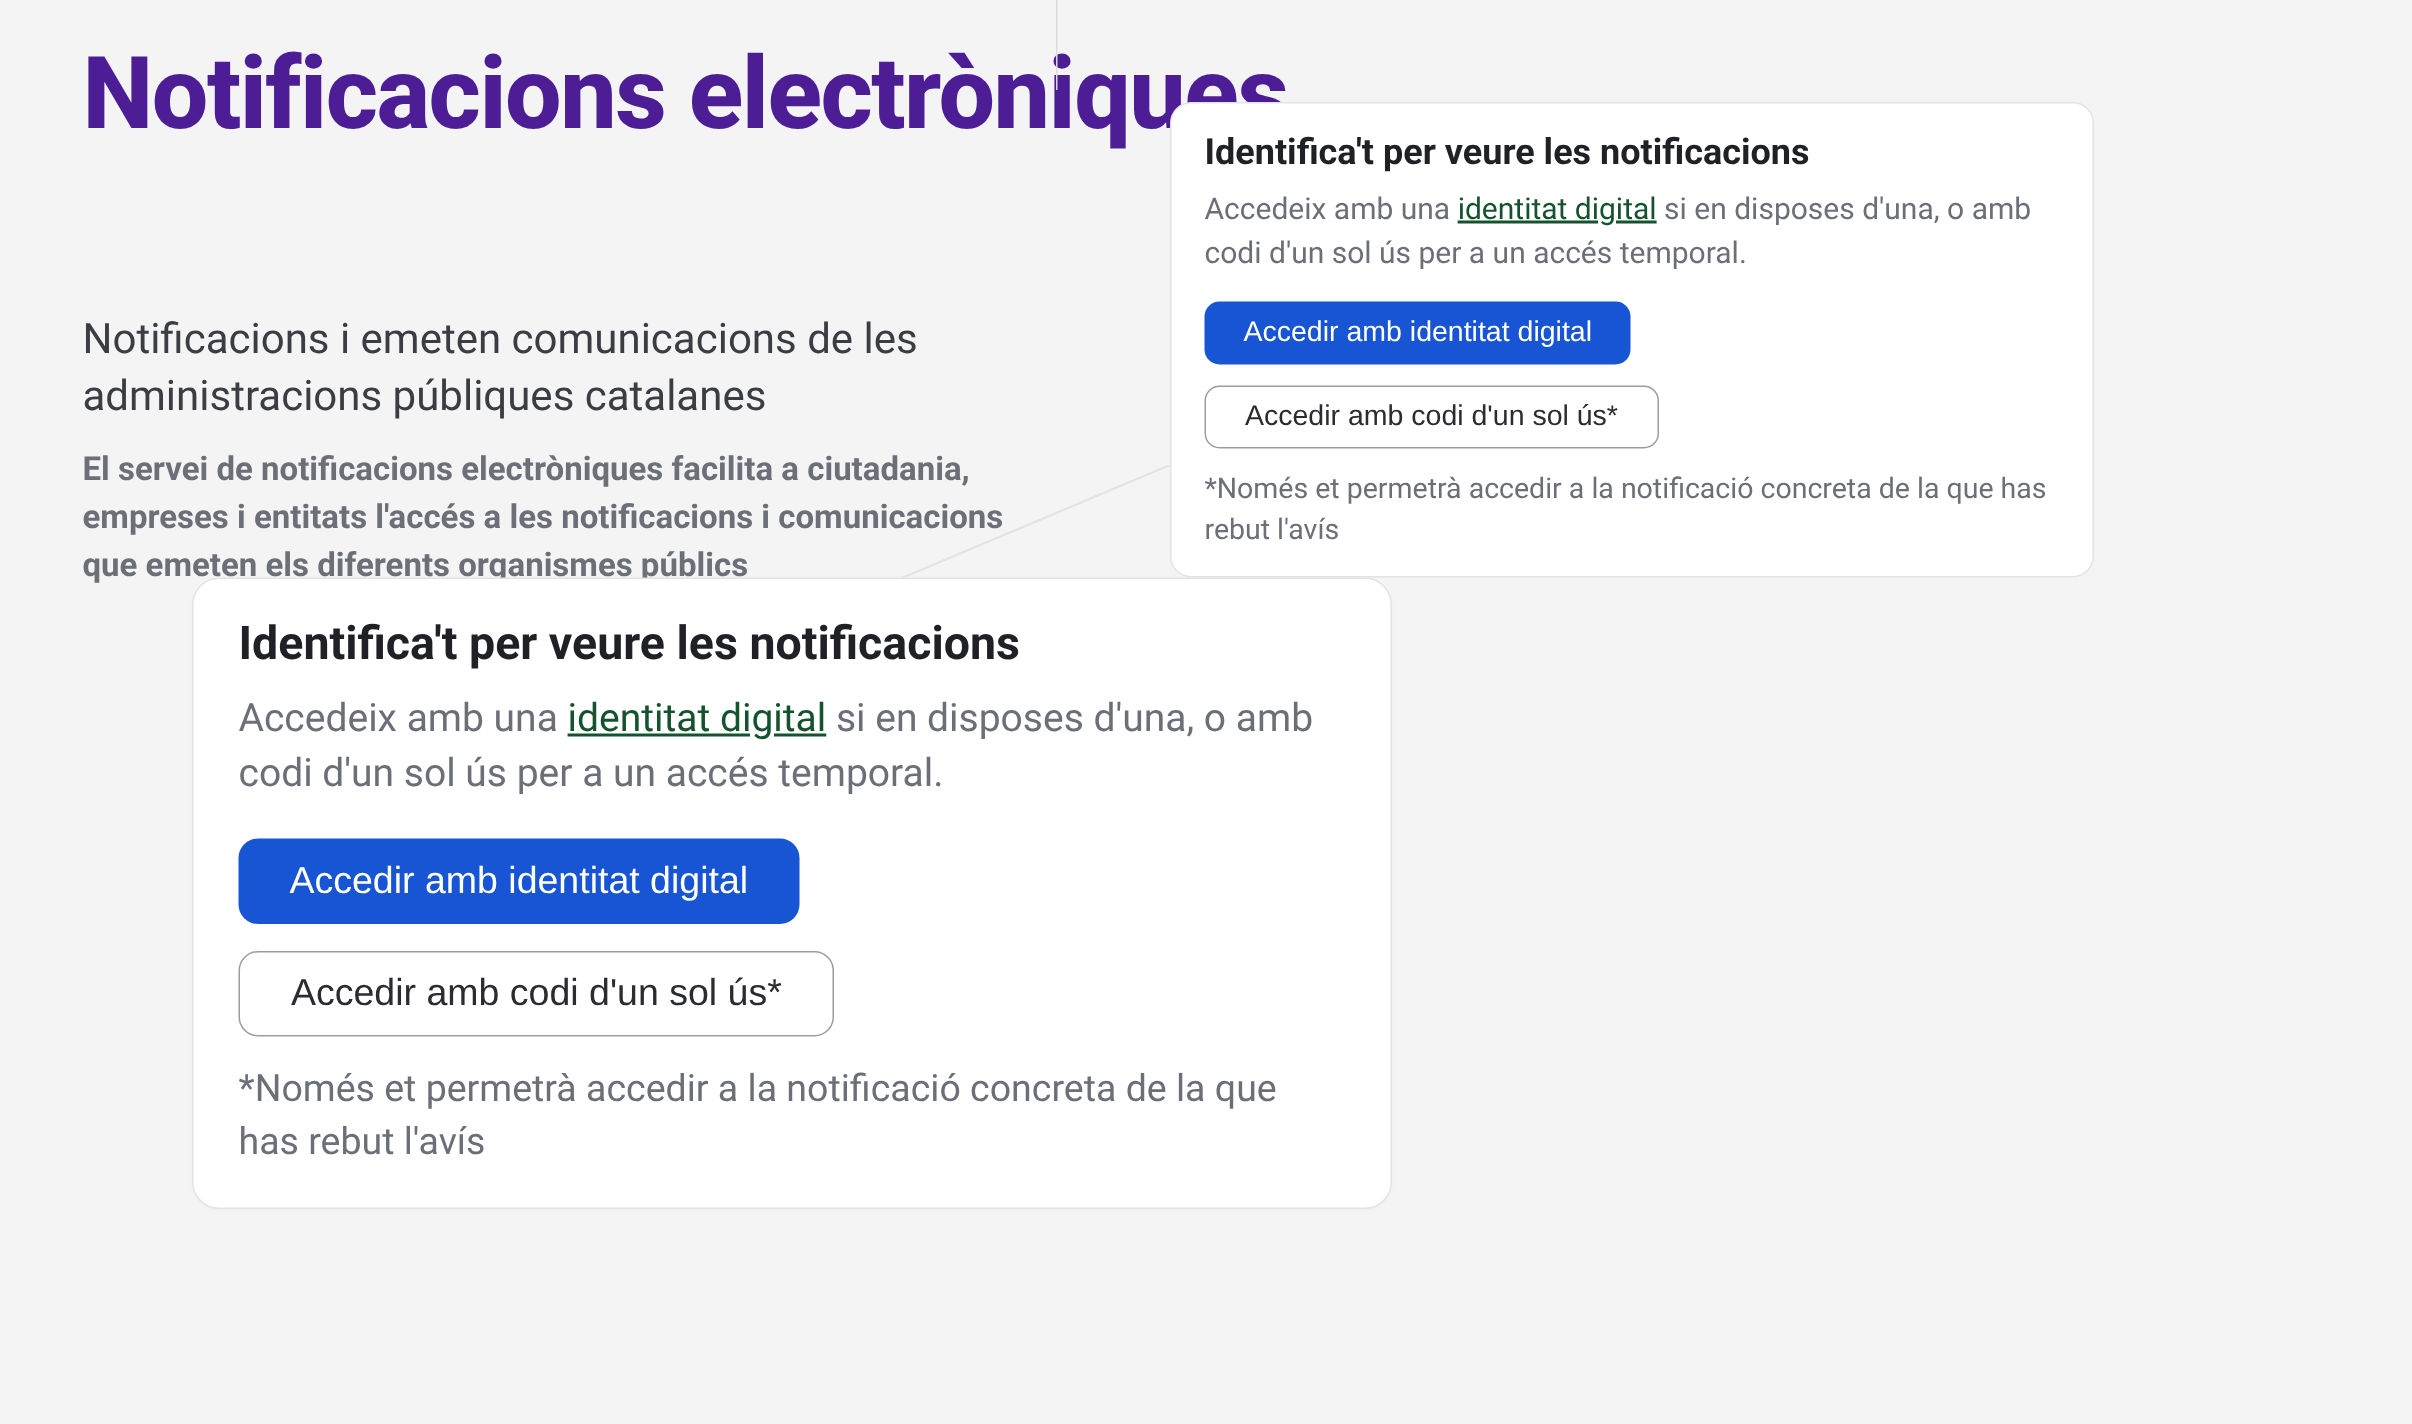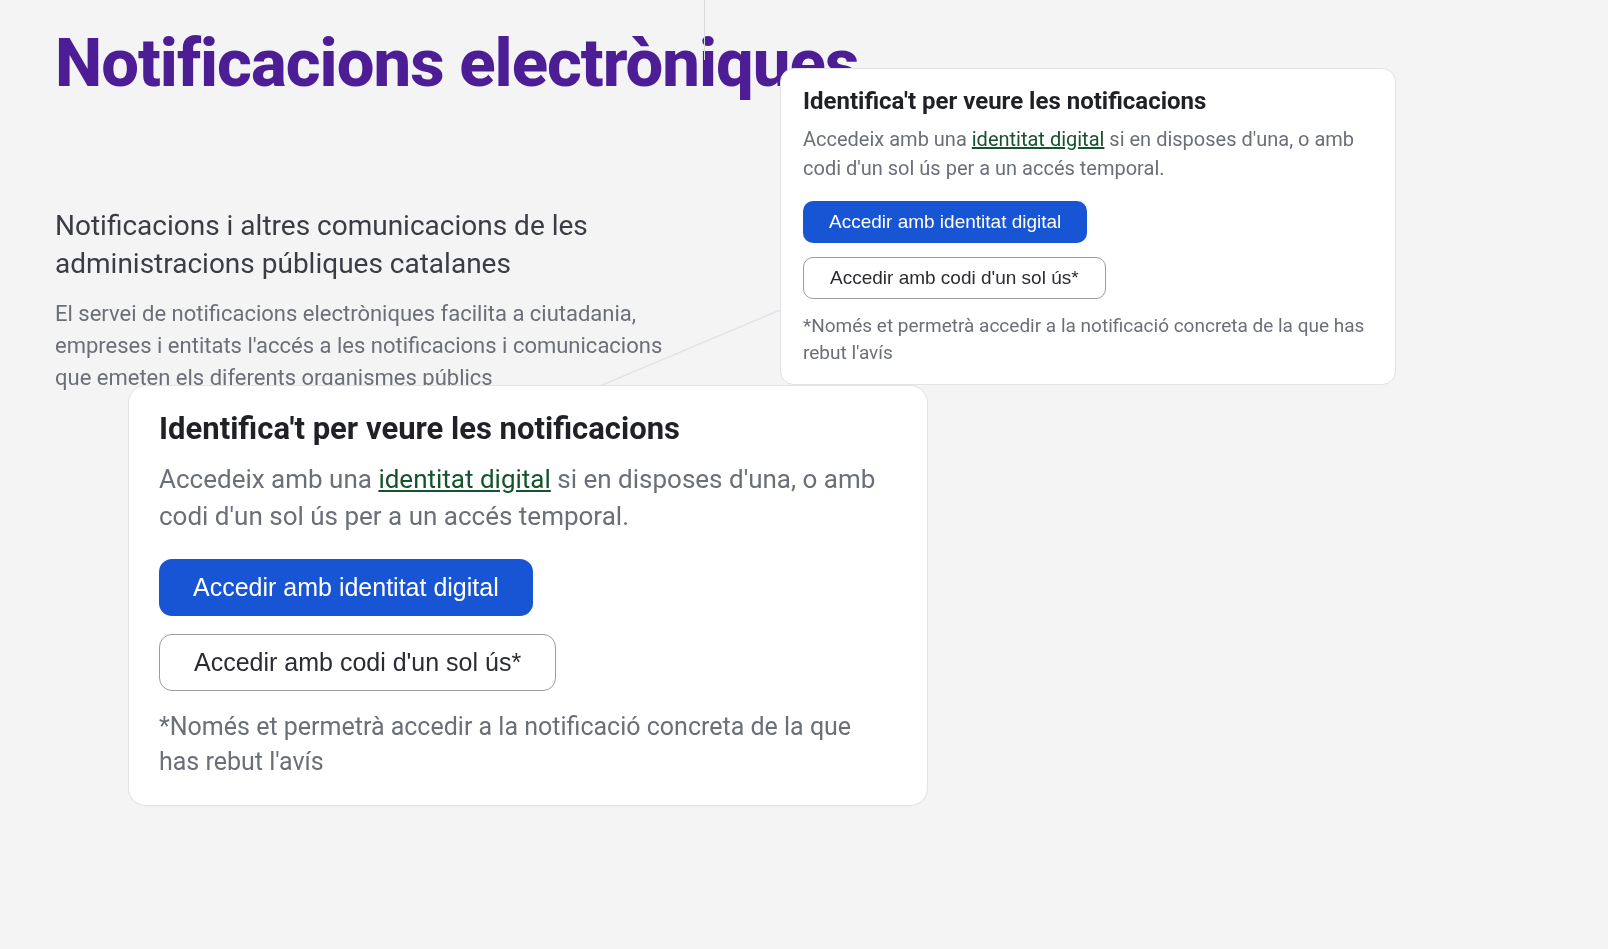"Notificacions i altres comunicacions de" p.page-subtitle { text: altres -> emeten }
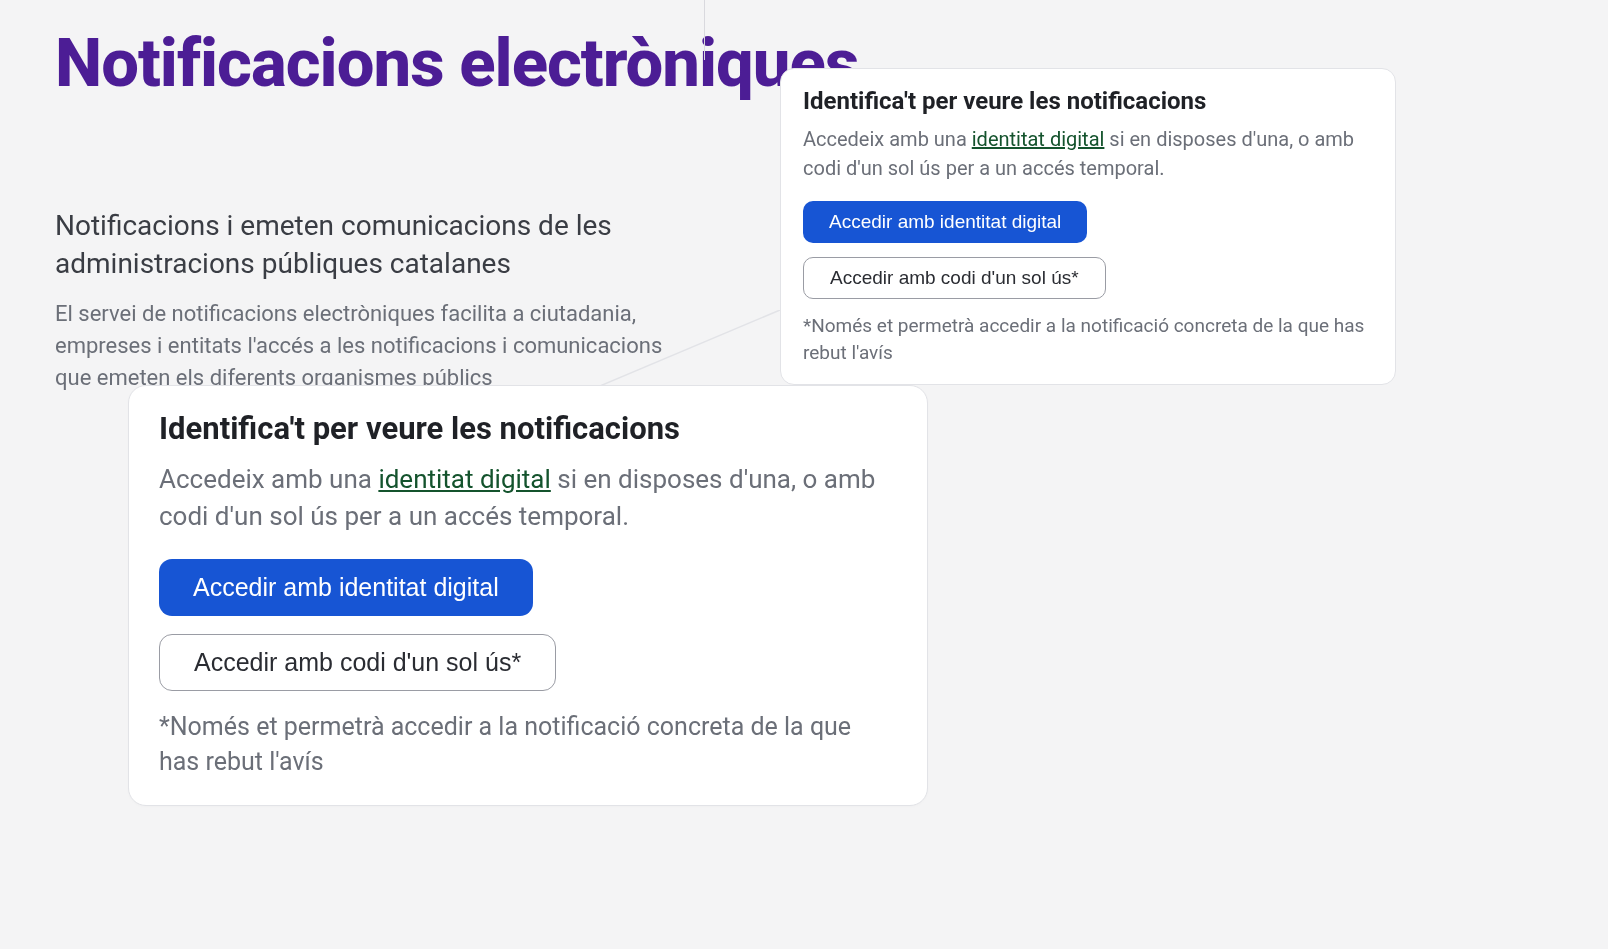"El servei de notificacions electròniques" .page-description { font-weight: 400 -> 700 }
